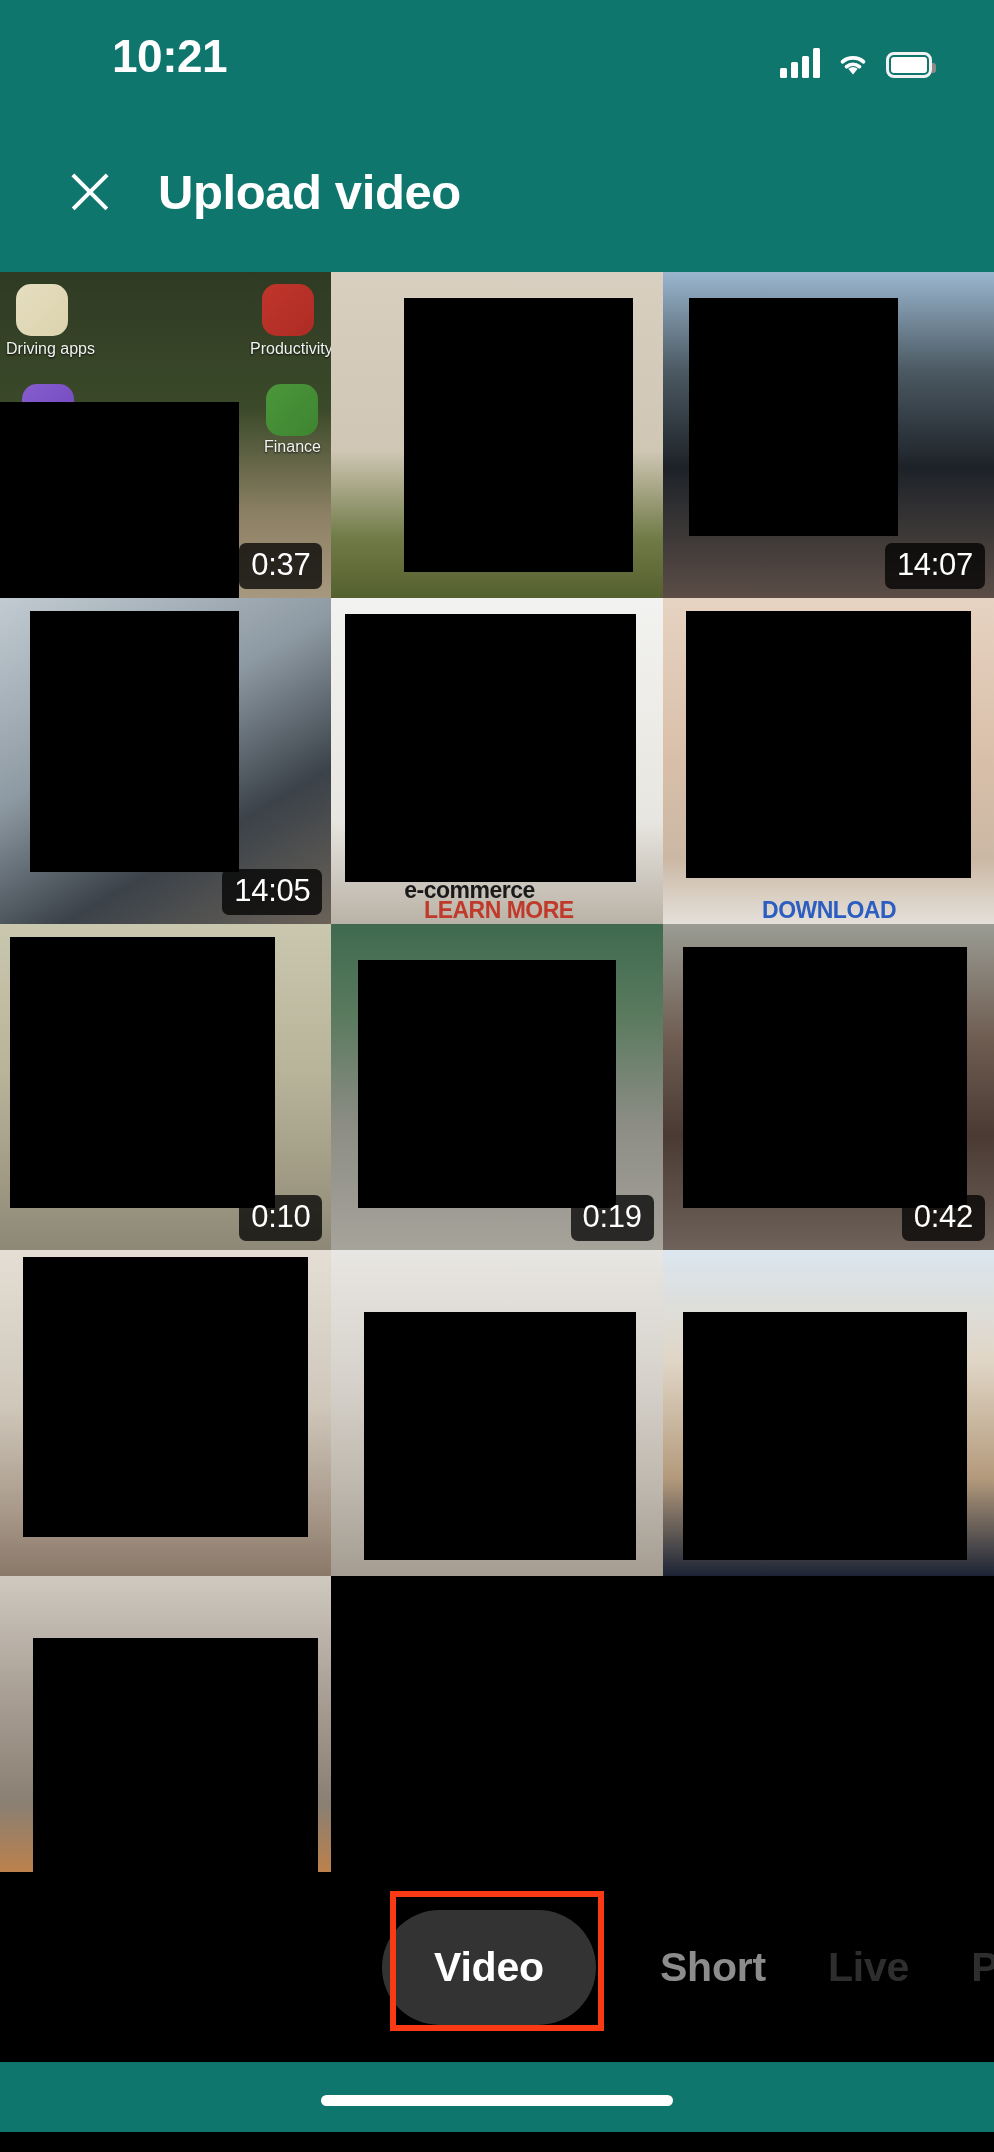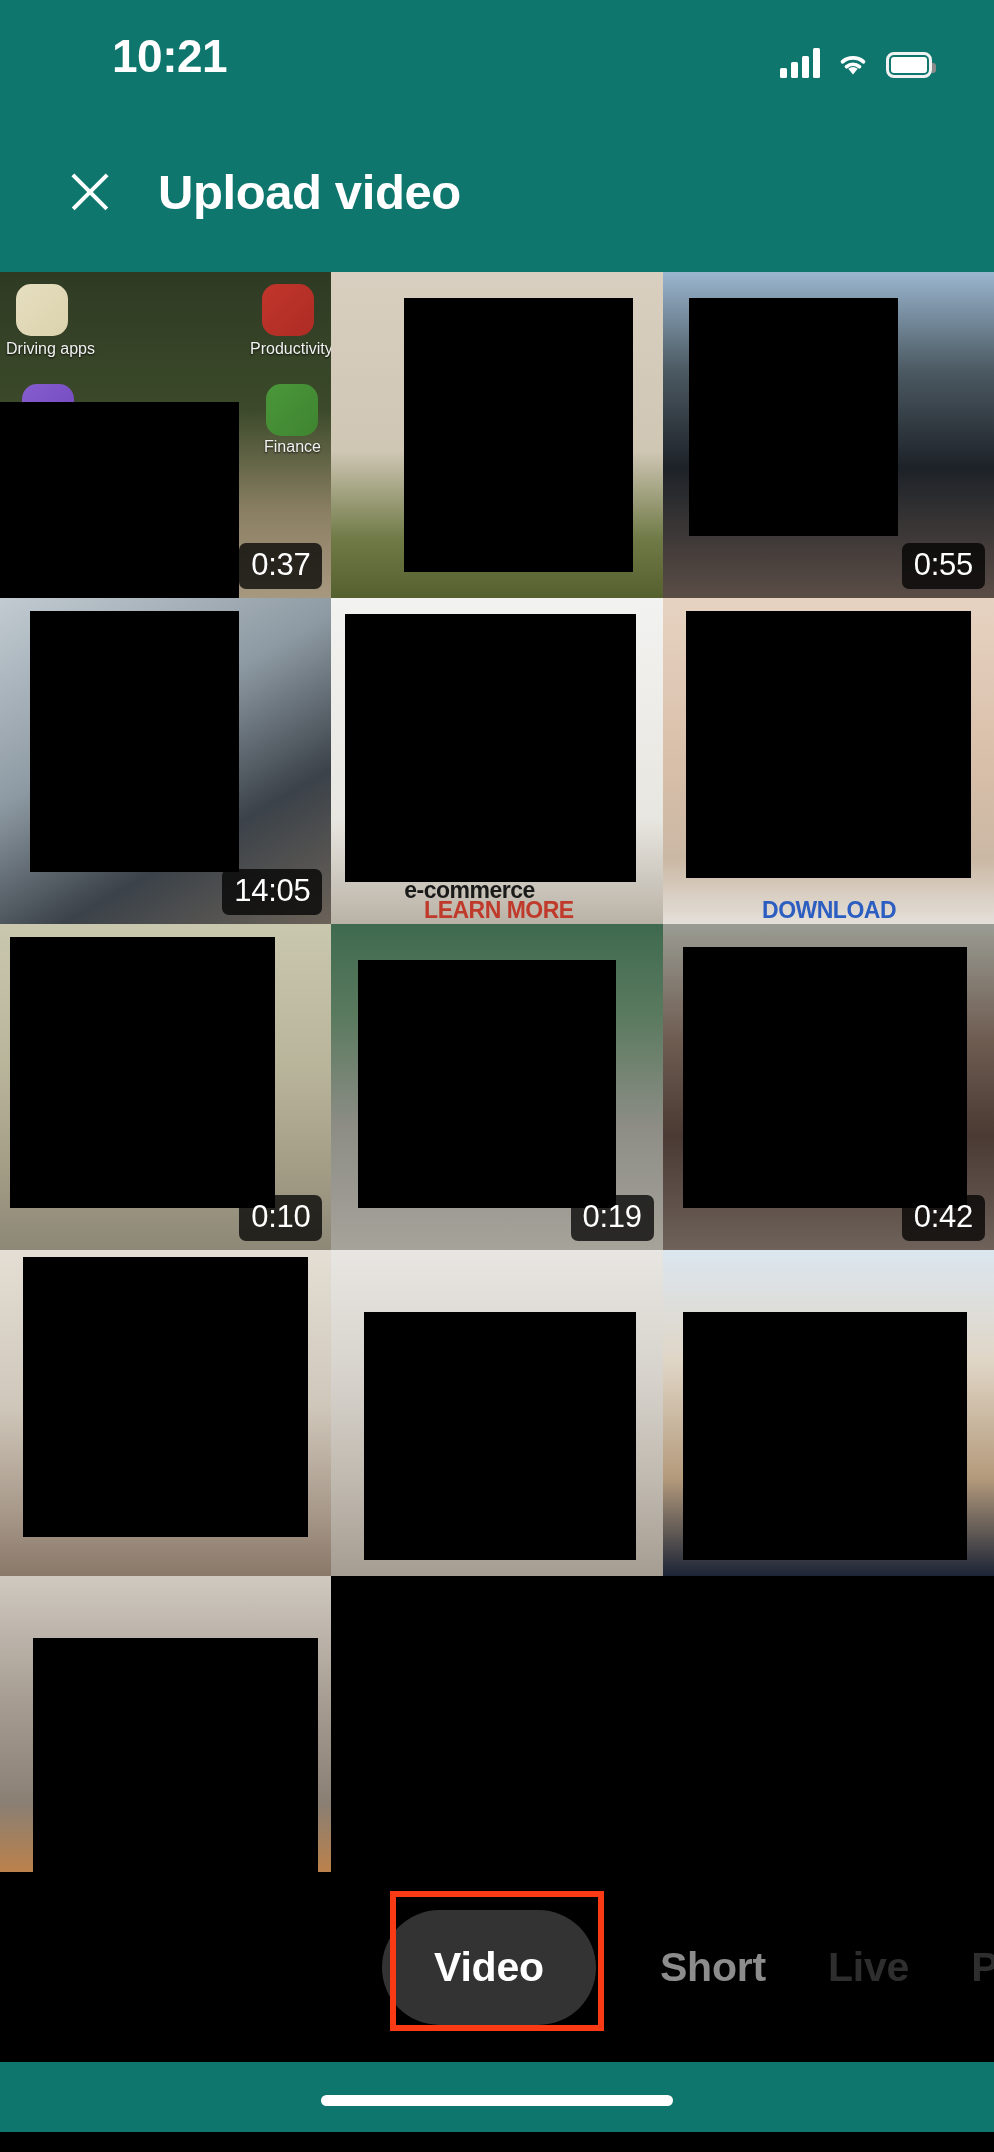"0:55" div.dur { text: 0:55 -> 14:07 }
